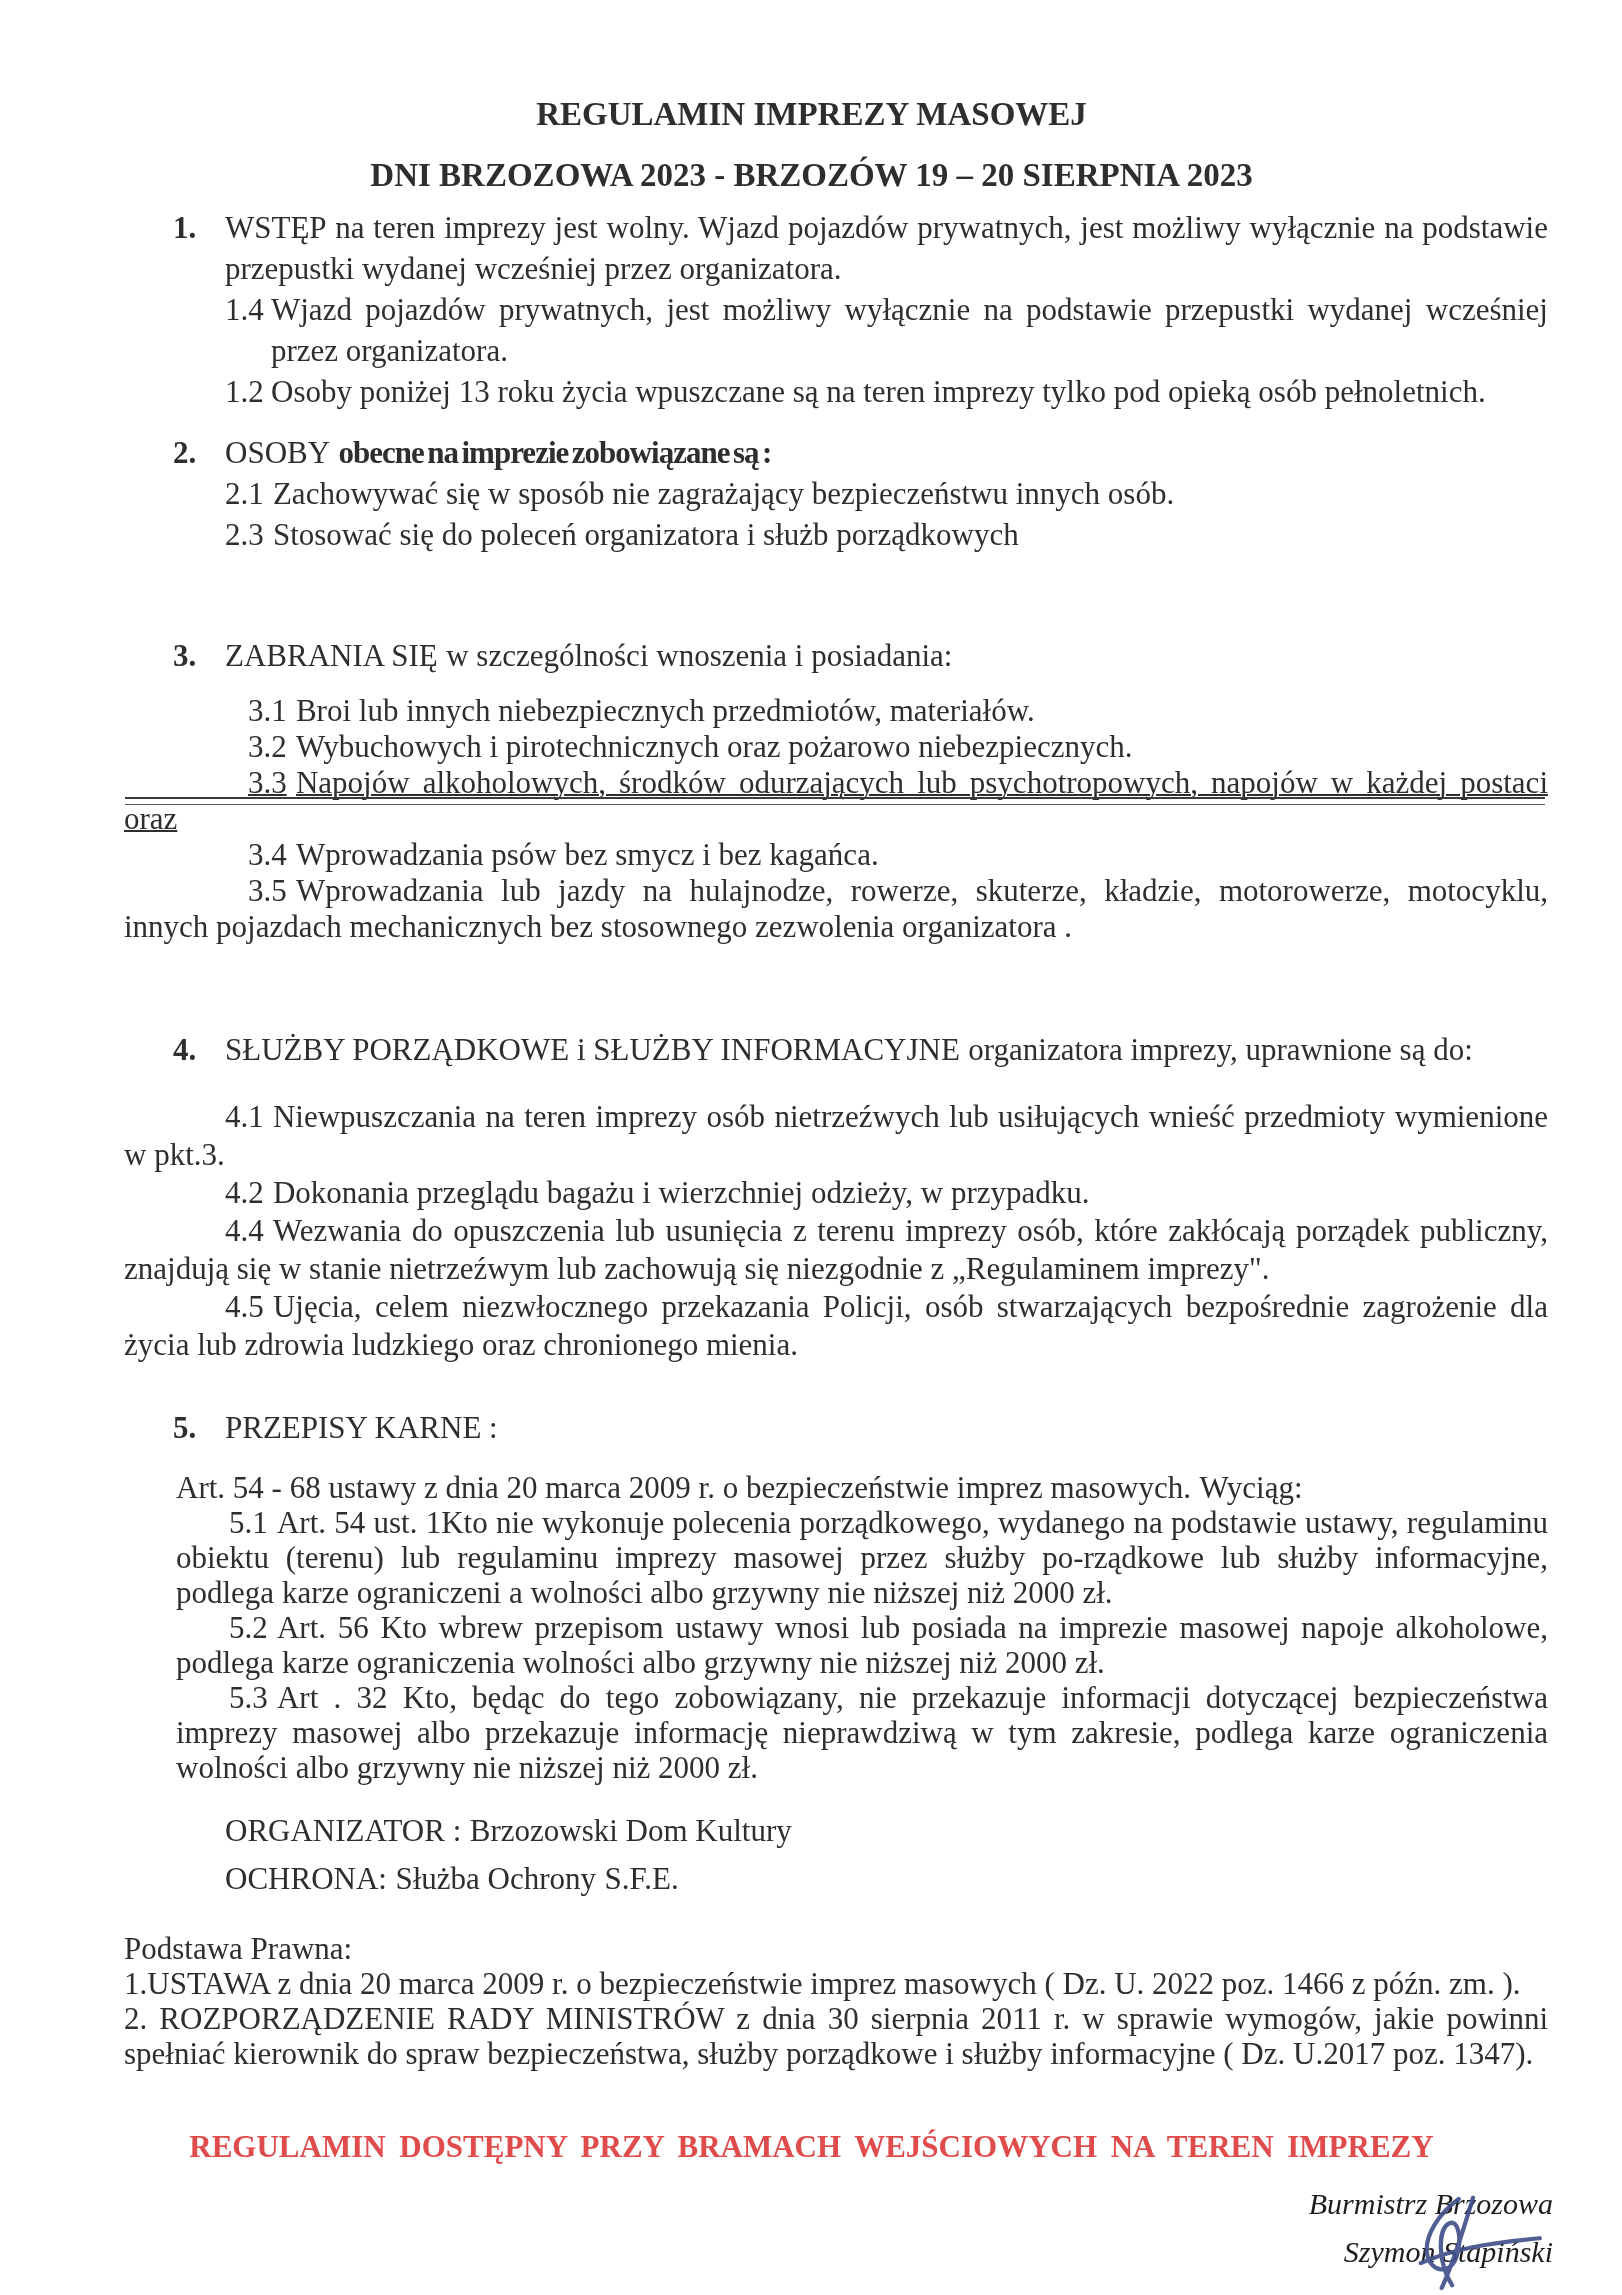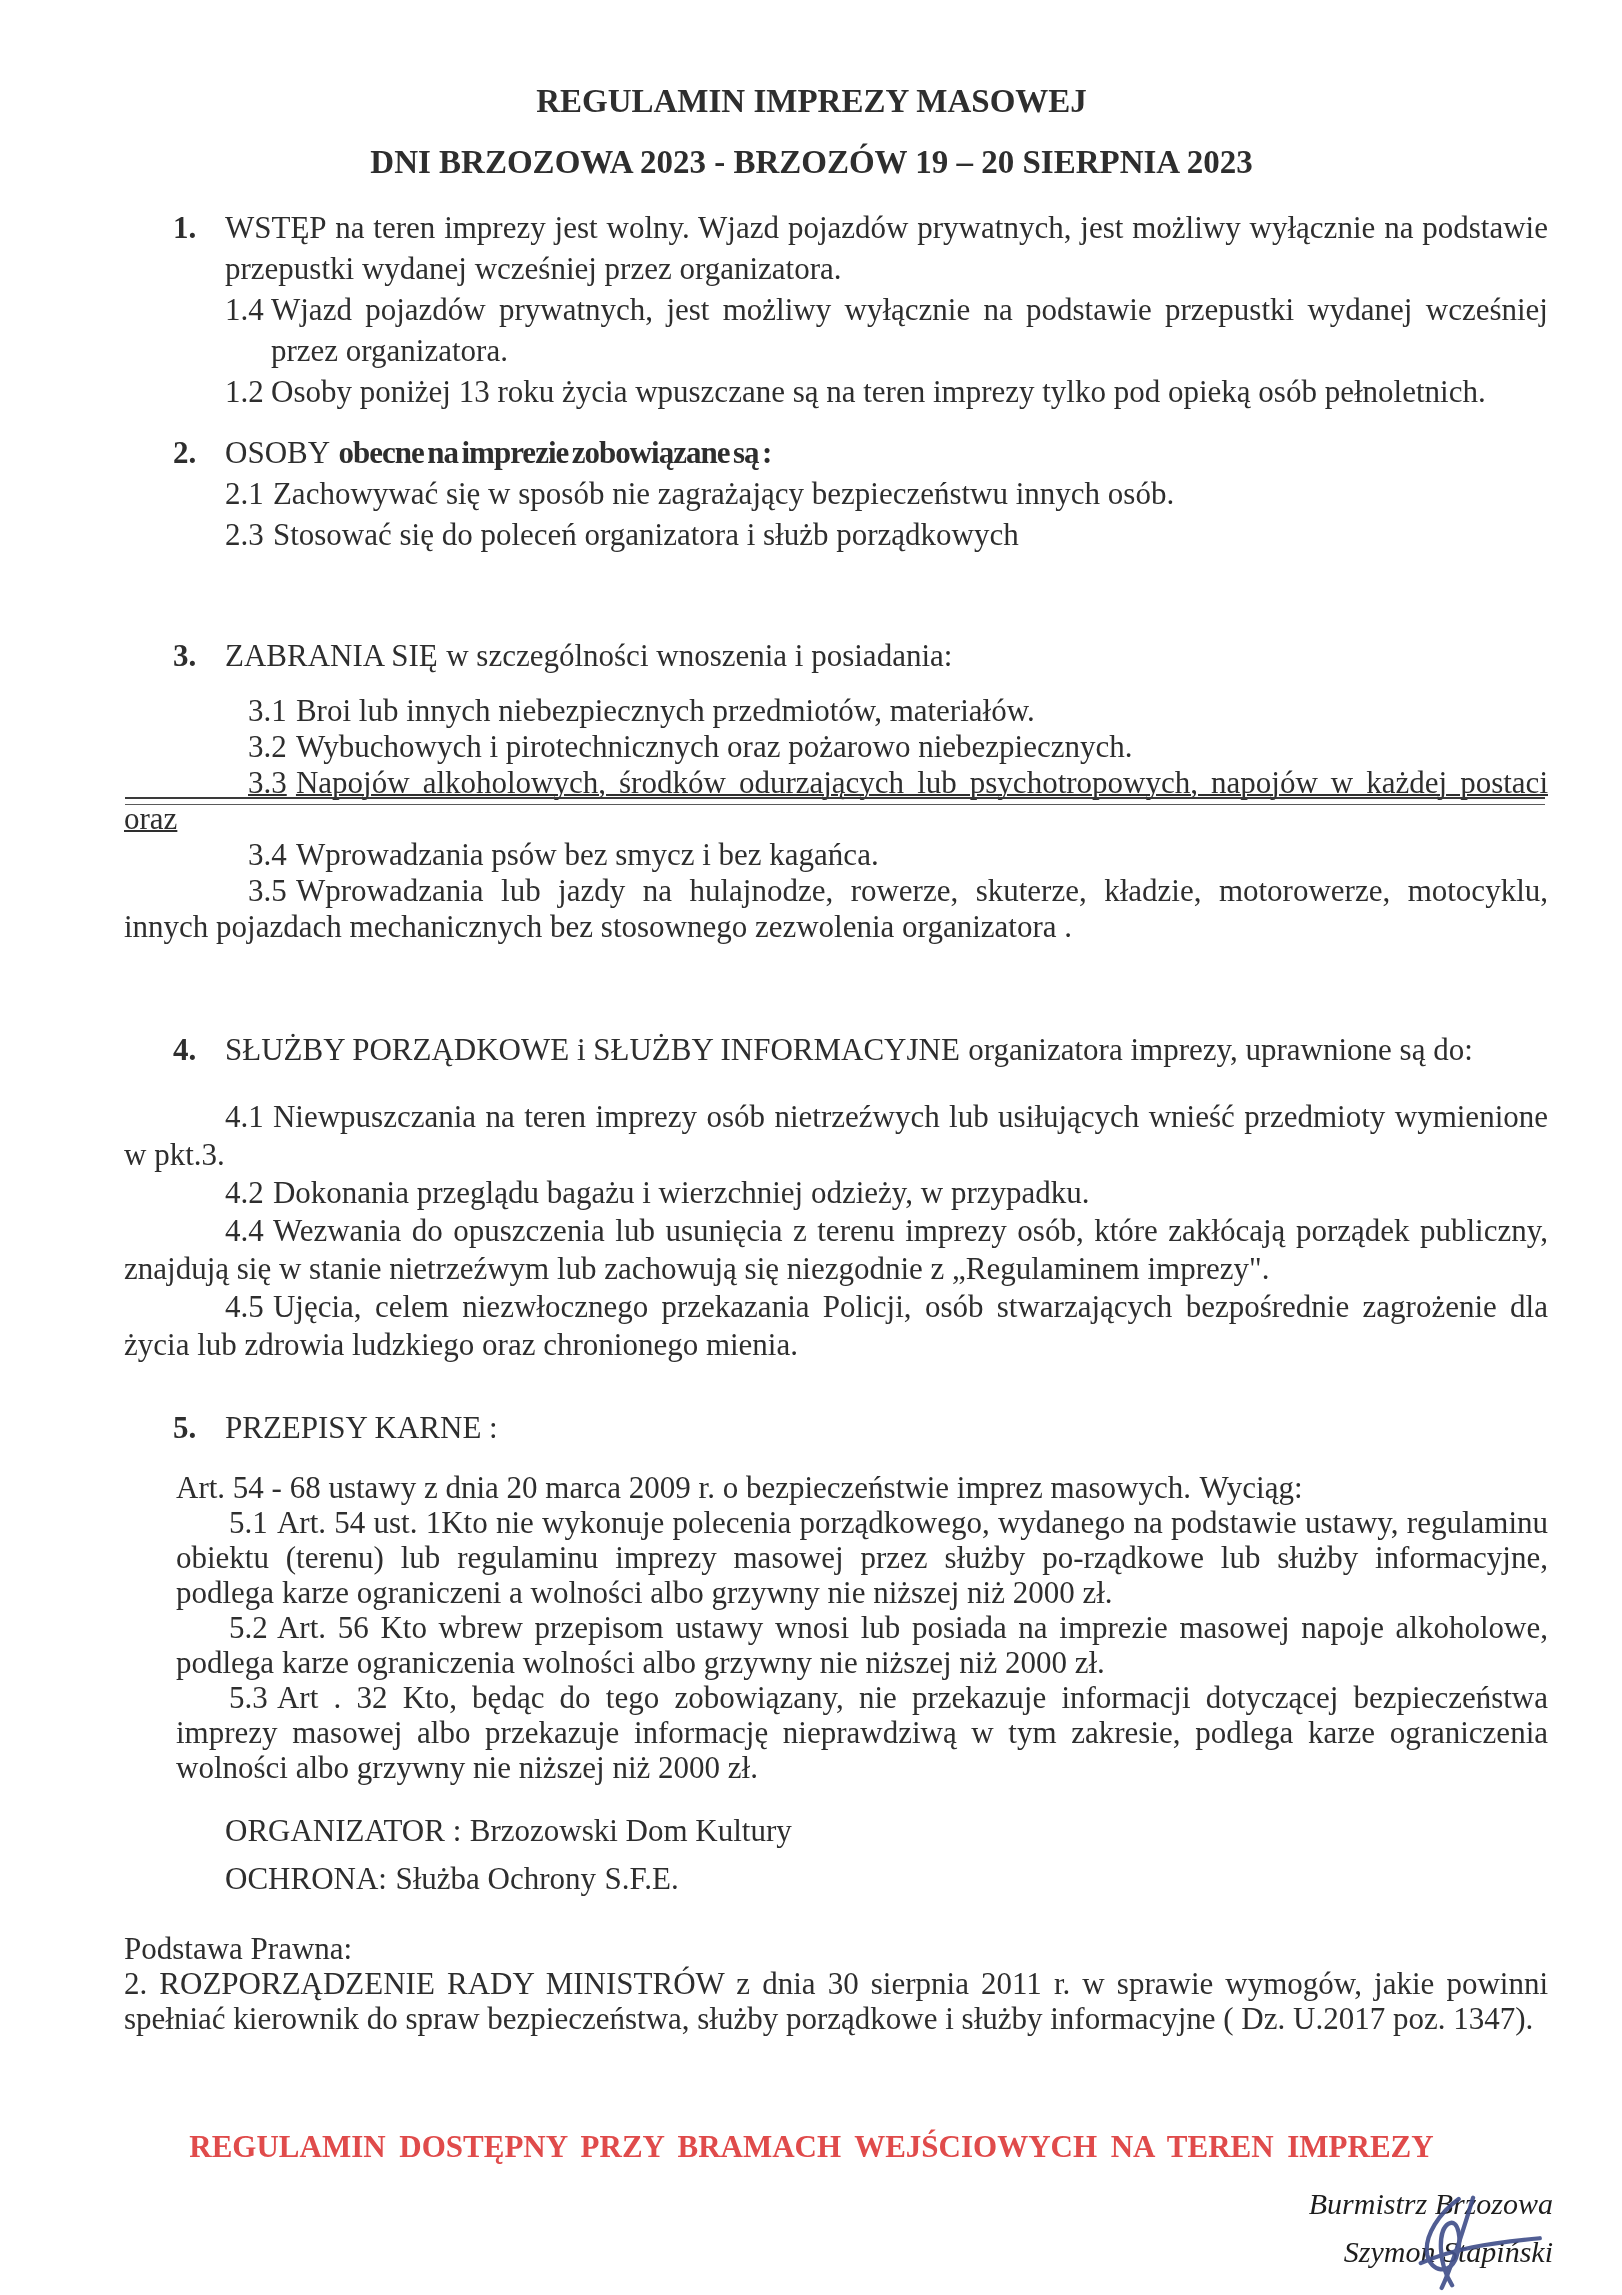"REGULAMIN IMPREZY MASOWEJ" .title { margin-top: none -> 13px }
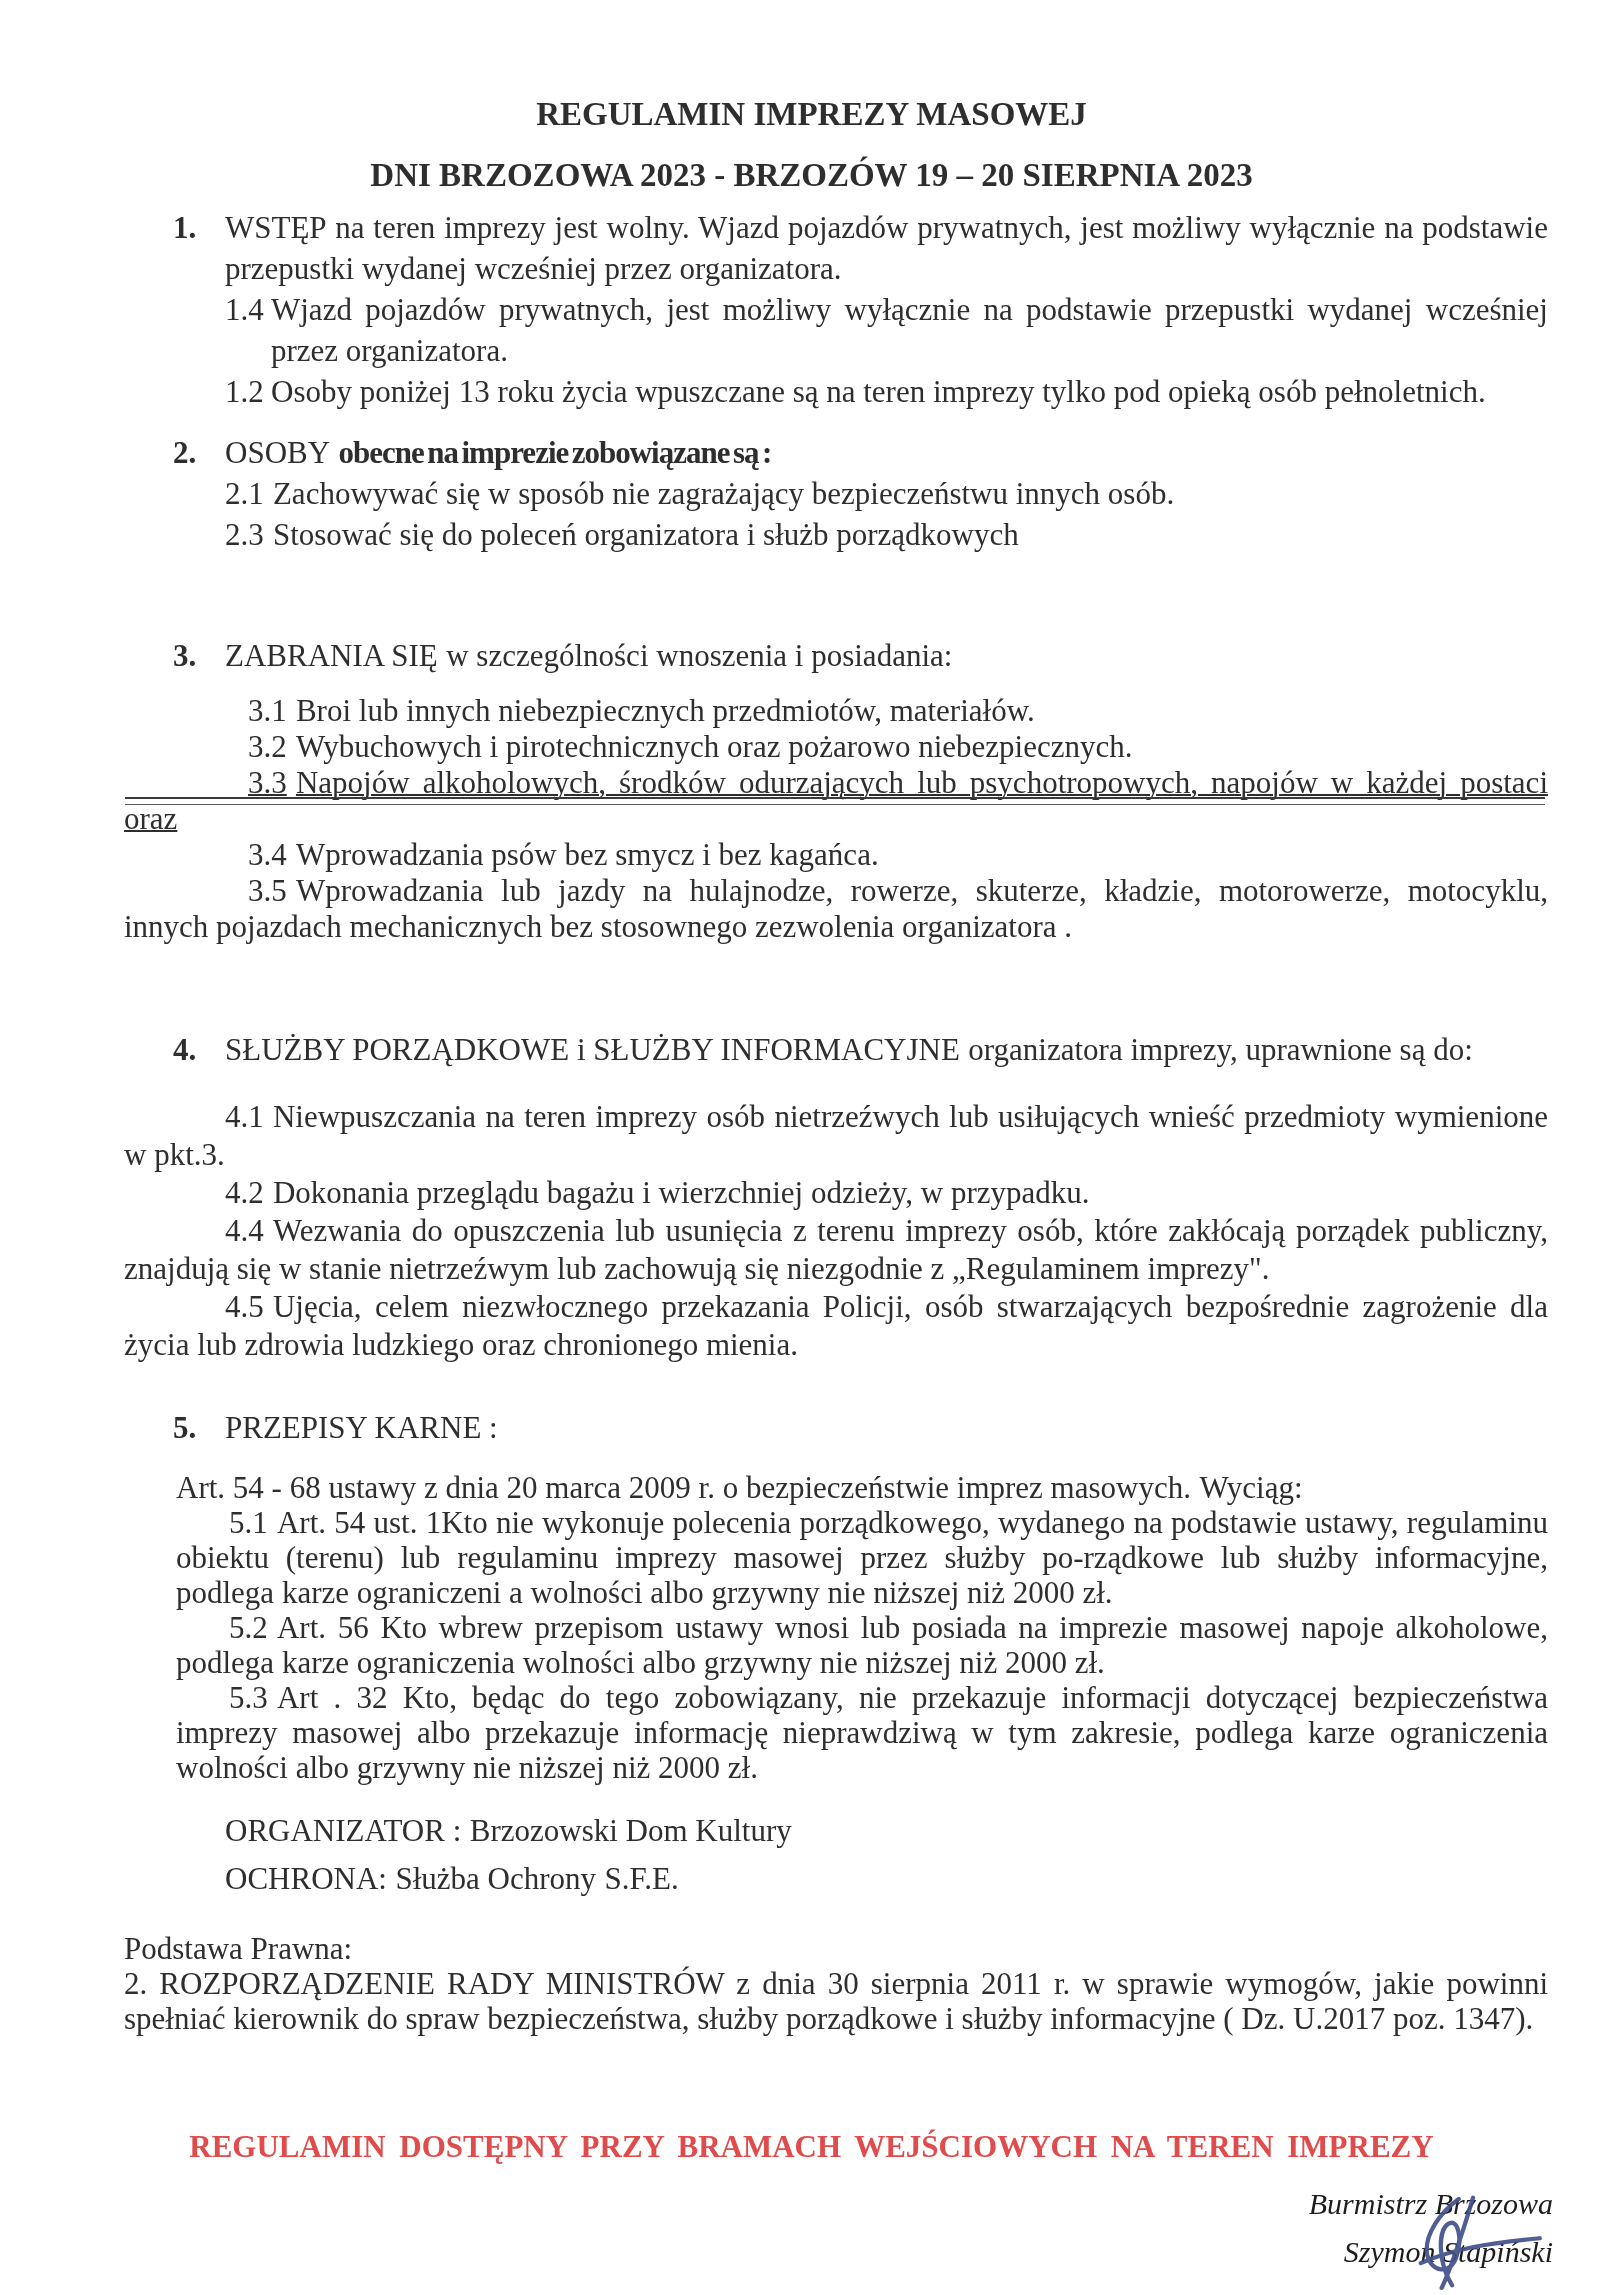"1.USTAWA z dnia 20 marca" div.par { html: none -> <div>1.USTAWA z dnia 20 marca 2009 r. o bezpieczeństwie imprez masowych ( Dz. U. 2022 poz. 1466 z późn. zm. ).</div> }
